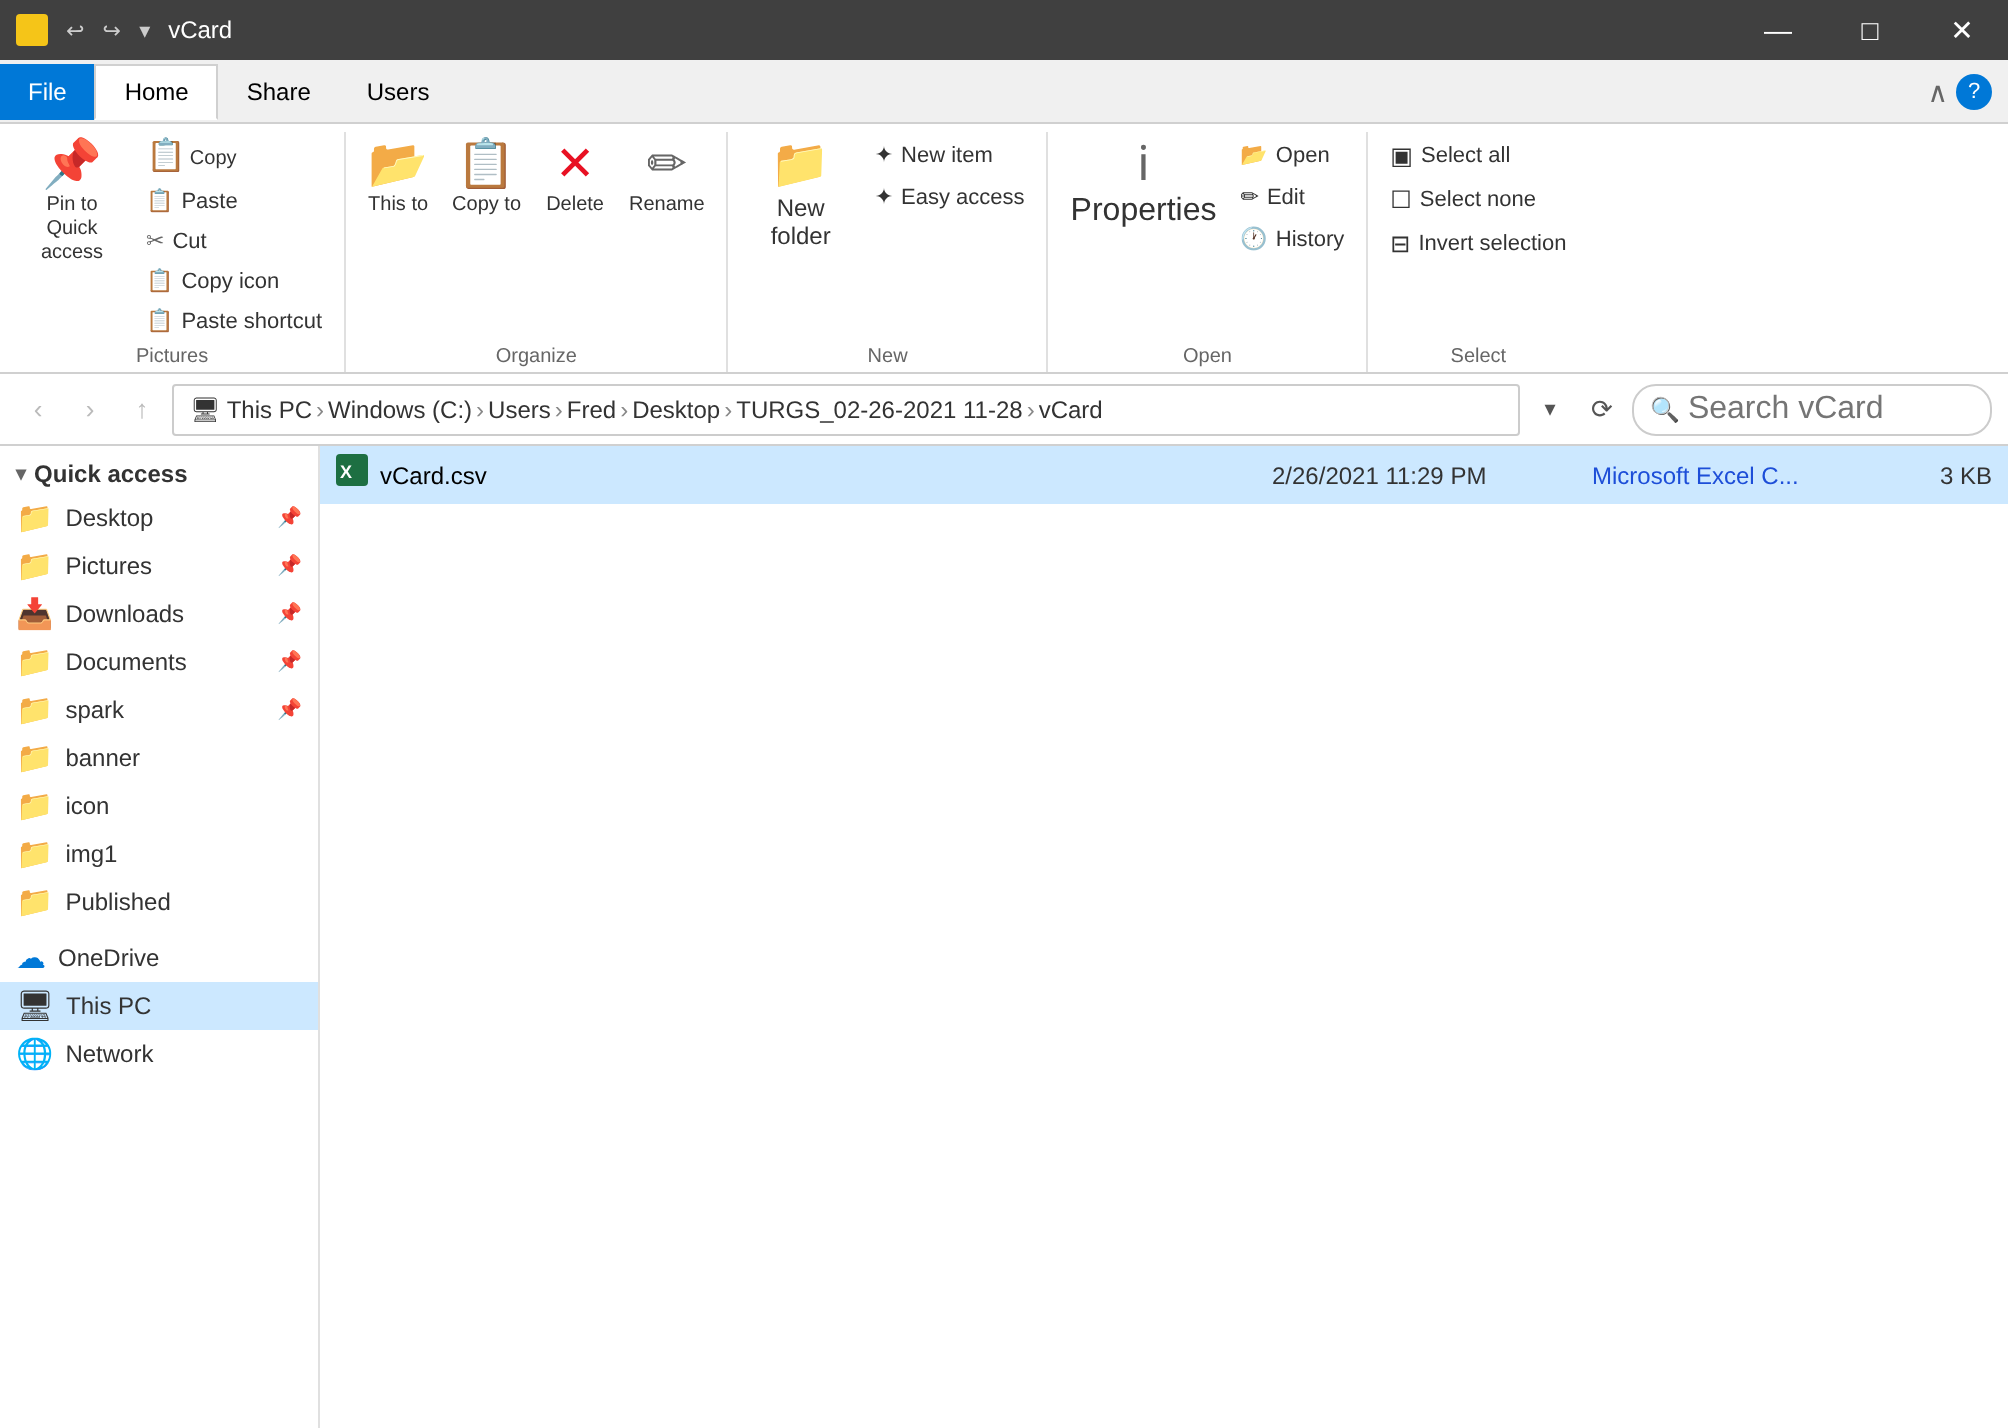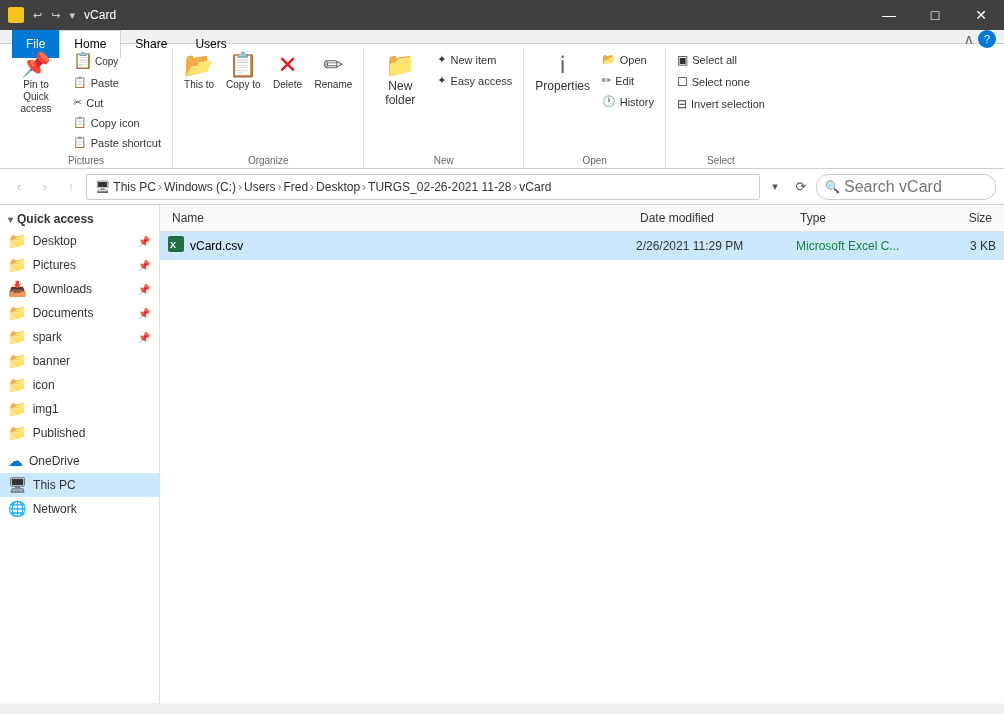"File" .ribbon-tabs { align-items: flex-start -> center; height: 14px -> 32px; padding-left: 12px -> 0 }
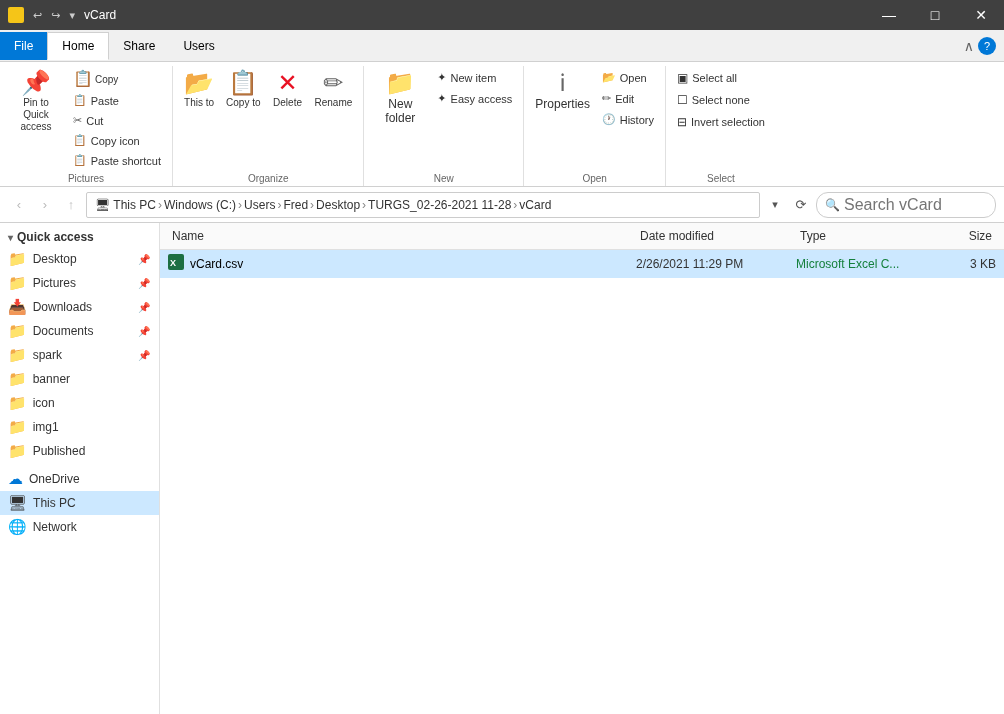"Properties" span { font-size: 12px -> 16px }
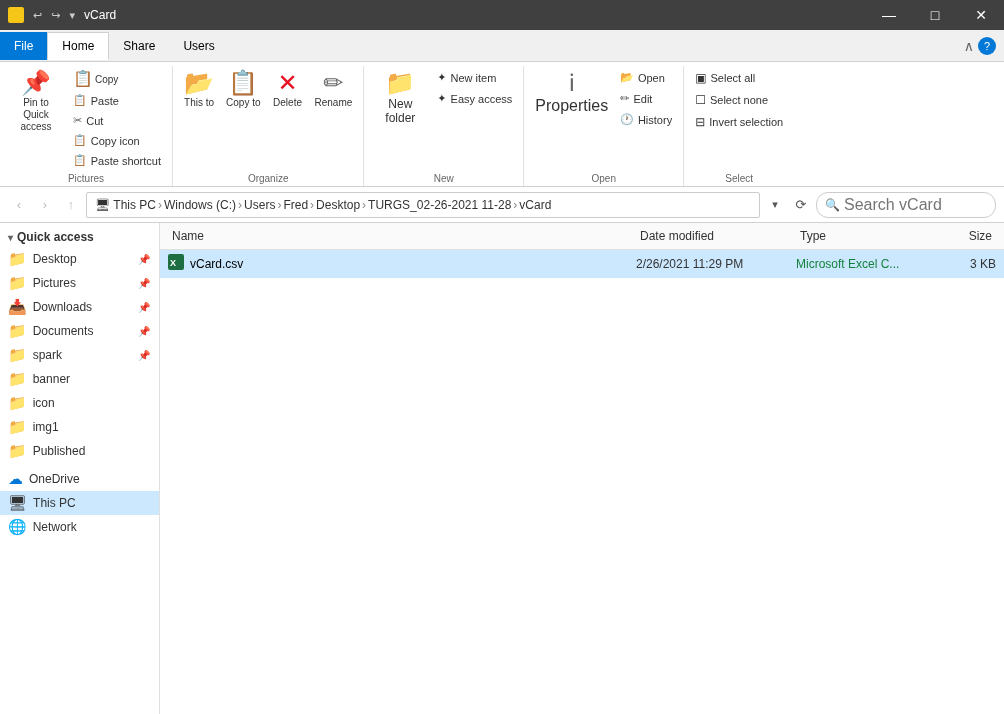"Name" div.file-list-header { html: <div> <div>Name</div> <div>Date modified</div> <div>Type</div> <div>Size</div> </div> -> none }
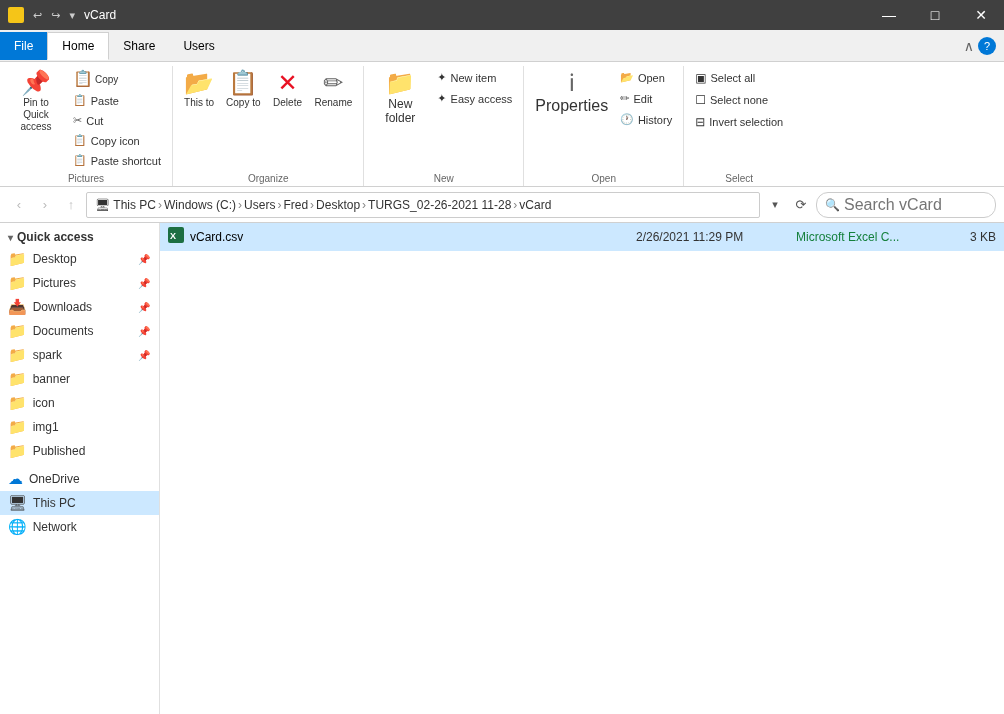"Microsoft Excel C..." .file-type { color: #15803d -> #1d4ed8 }
